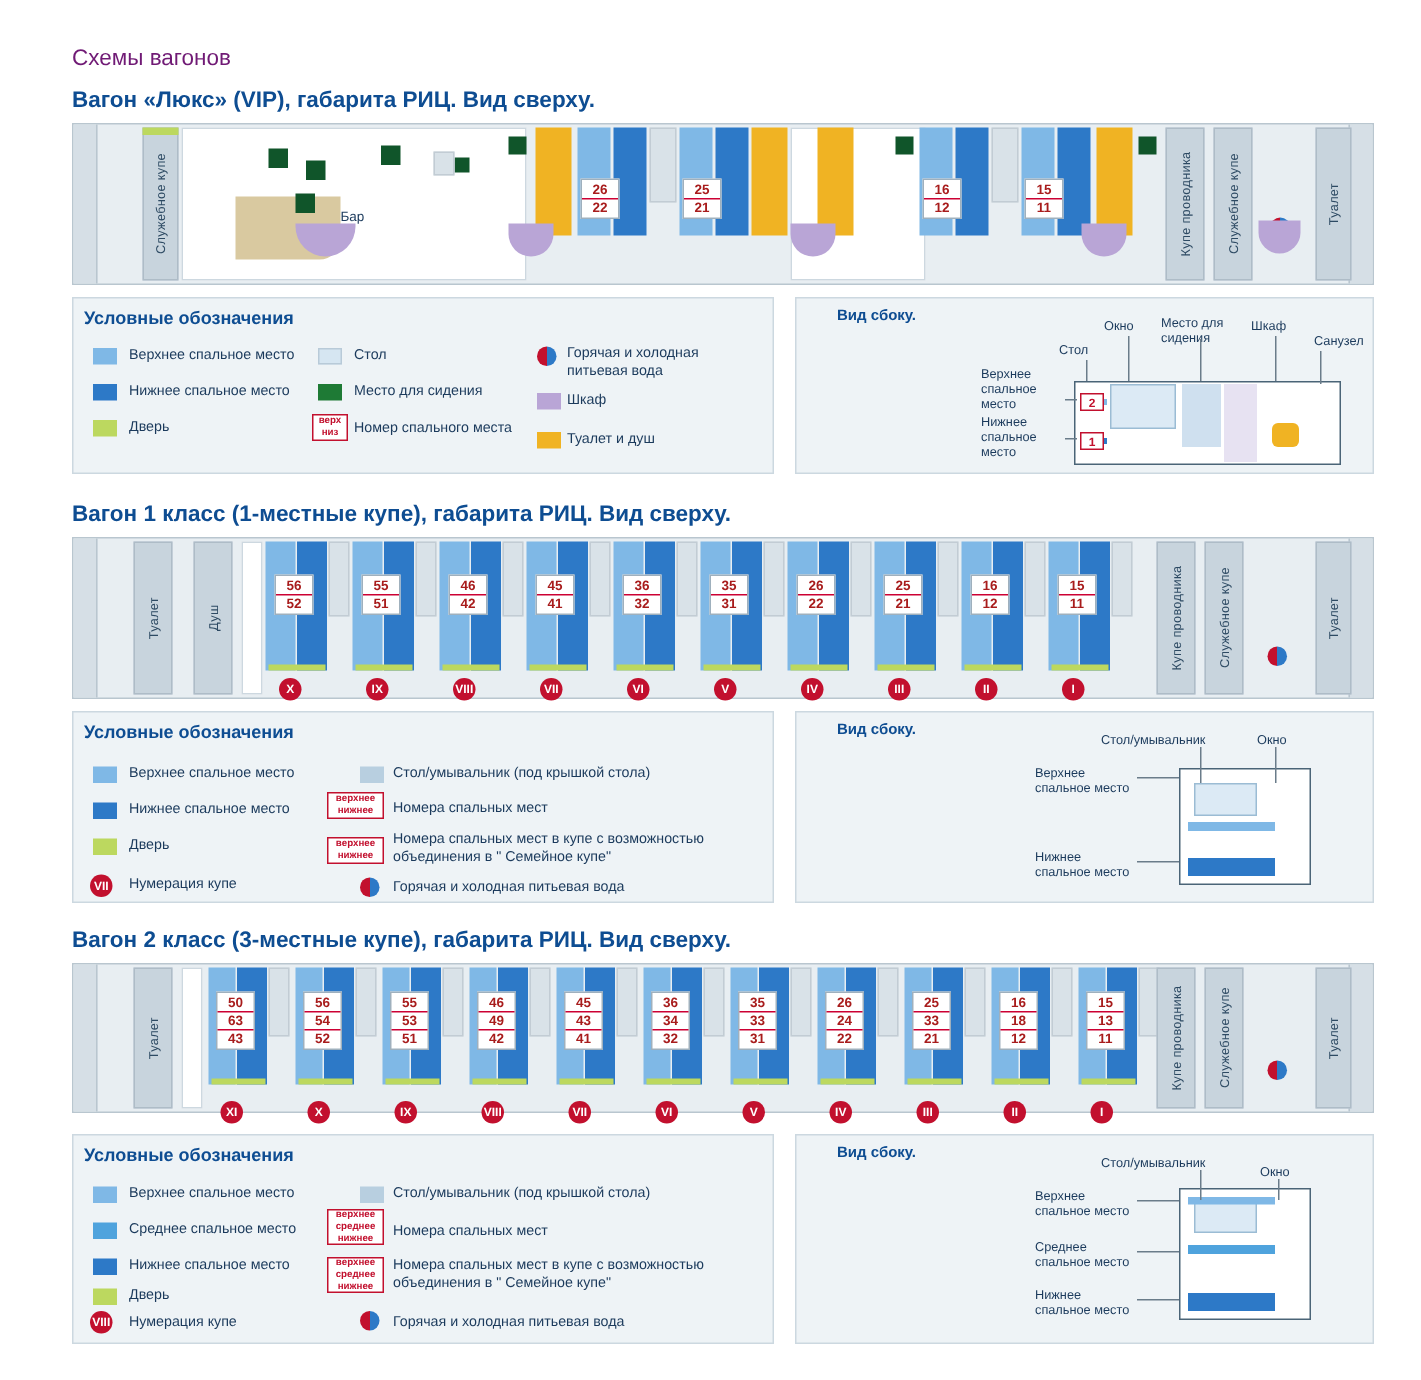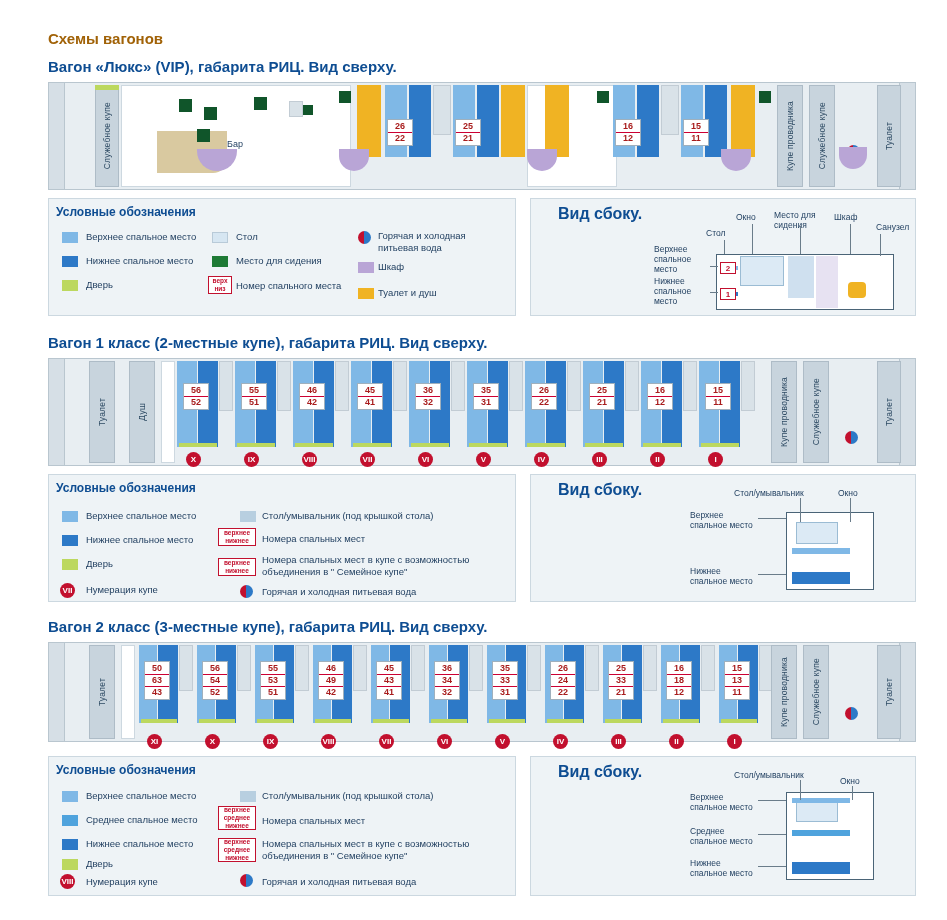"Схемы вагонов" .page-title { color: #a16207 -> #701a75; font-weight: bold -> normal }
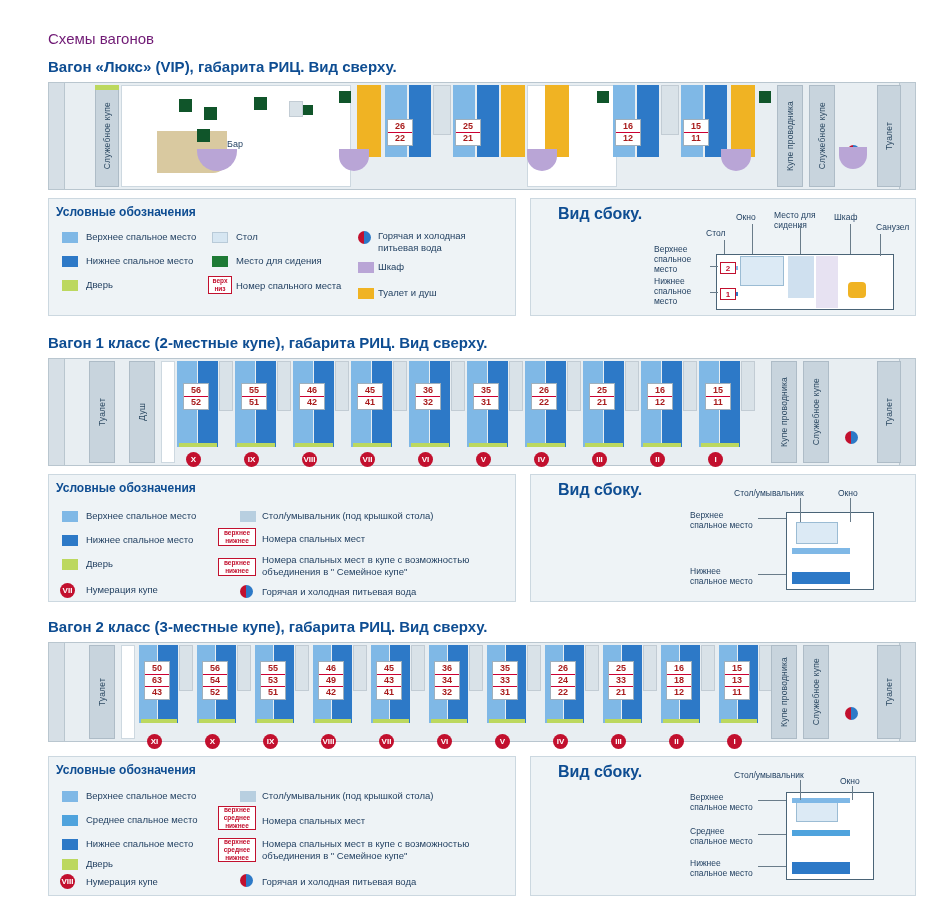"Вид сбоку." .side-title { font-size: 16px -> 10px }
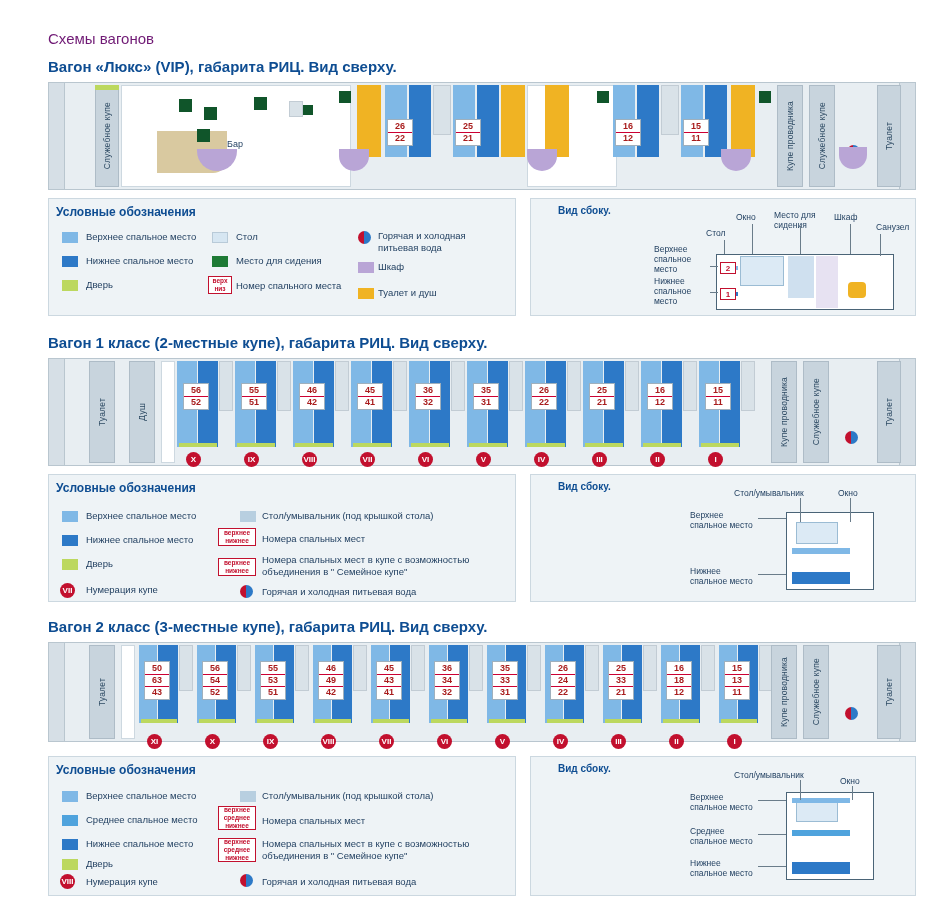"Вагон 1 класс (2-местные купе)," div.sec-title { text: 2-местные -> 1-местные }
